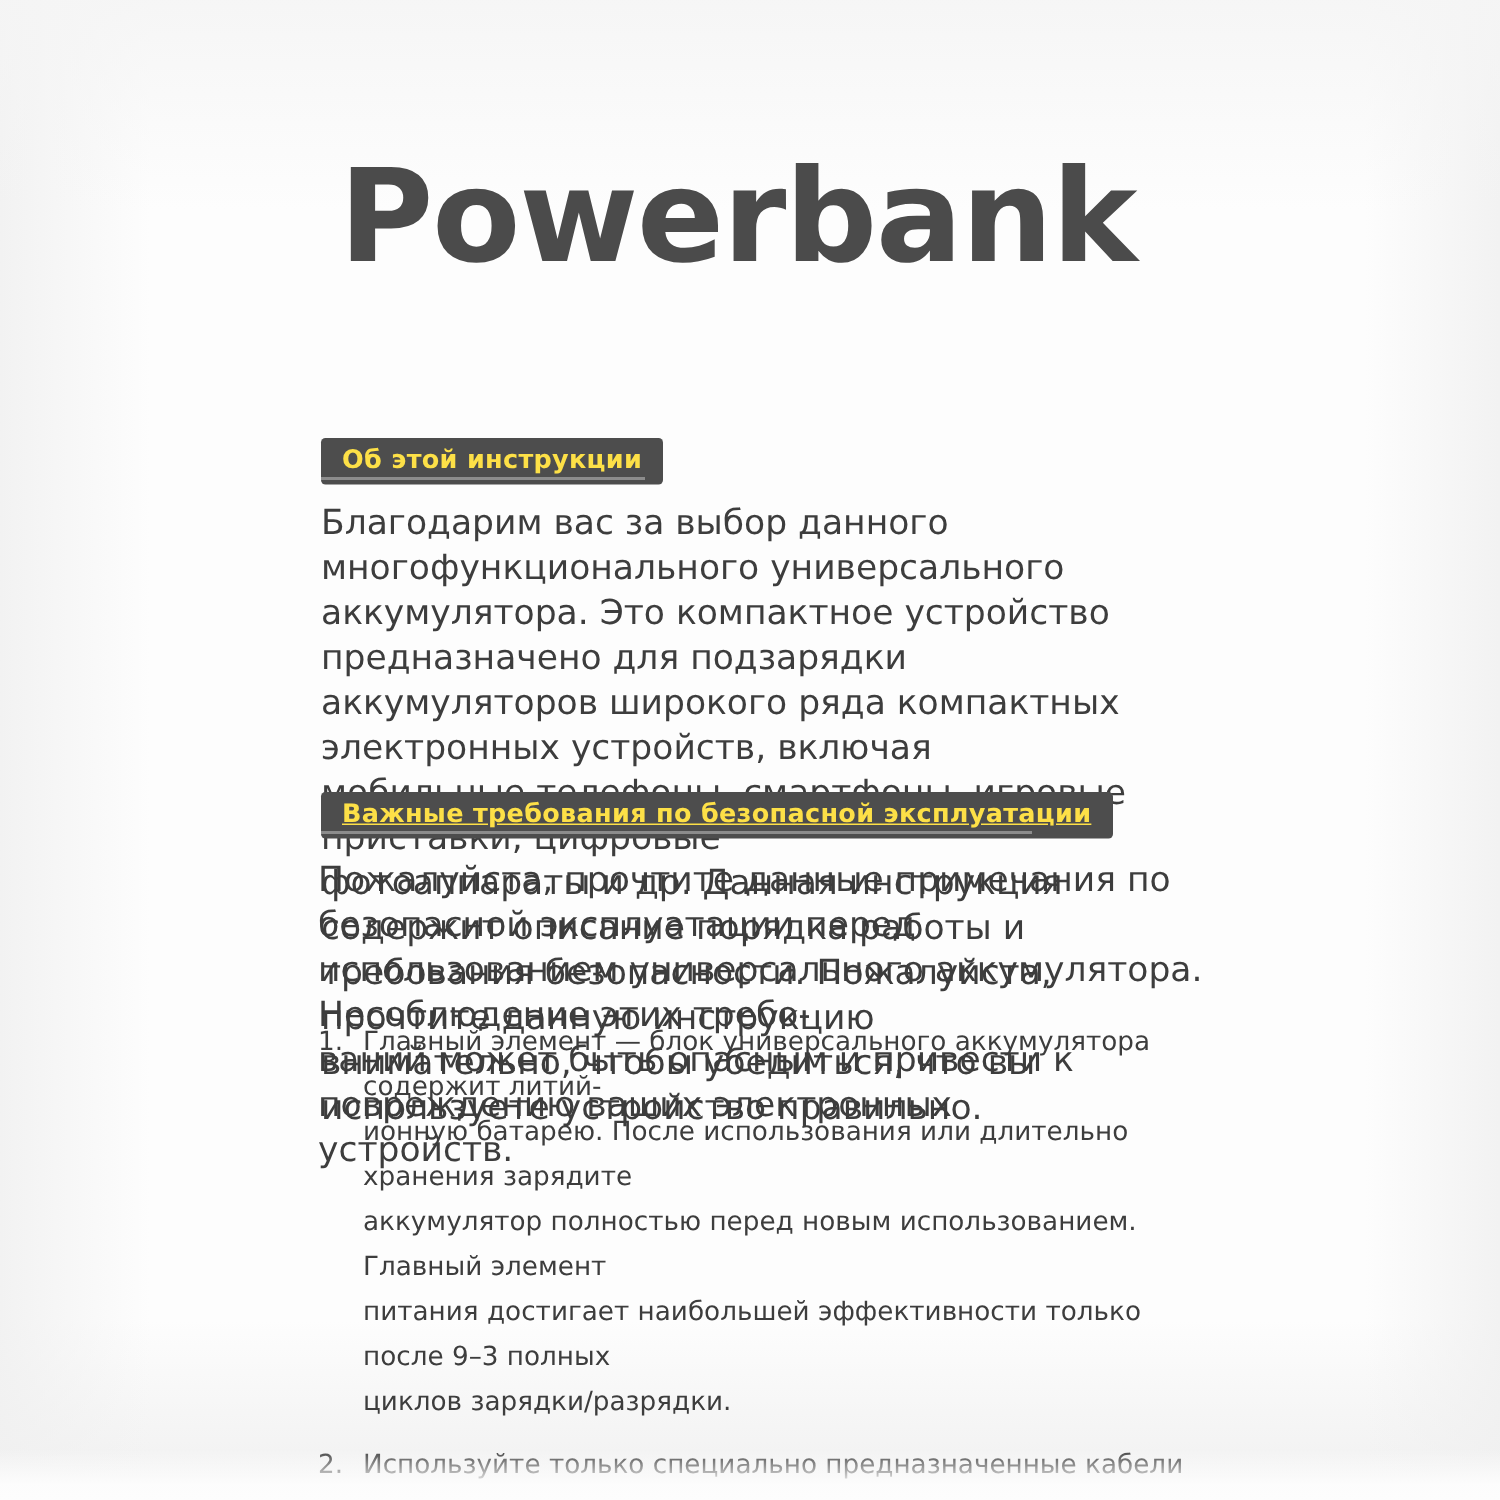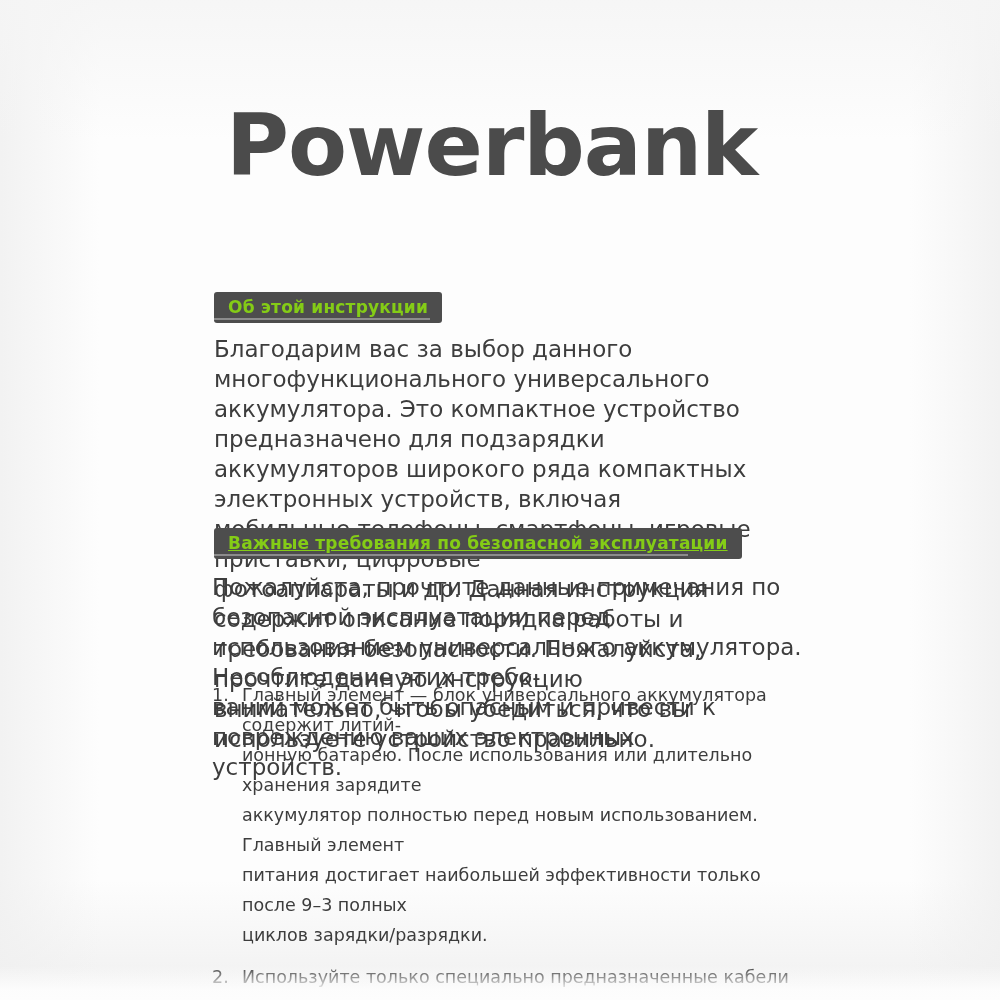"Об этой инструкции" .section-head { color: #84cc16 -> #fde047 }
